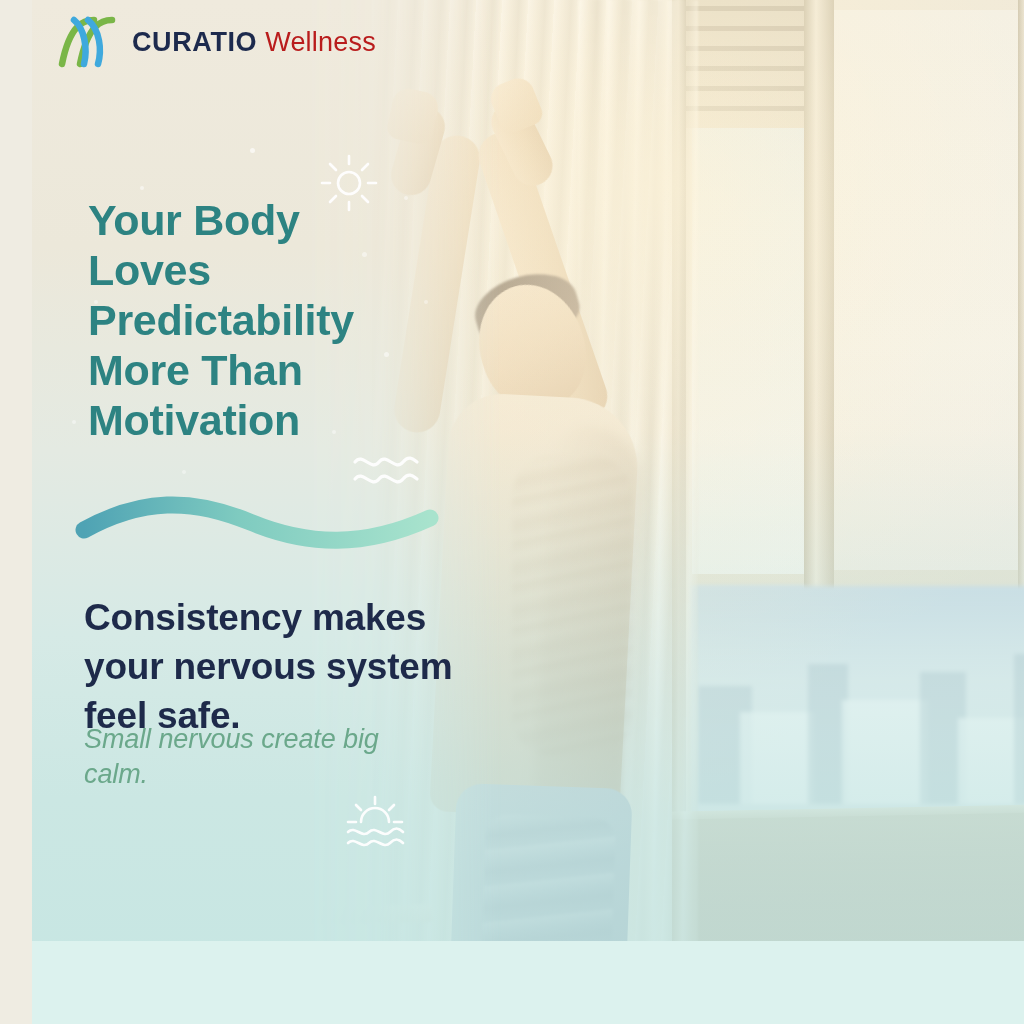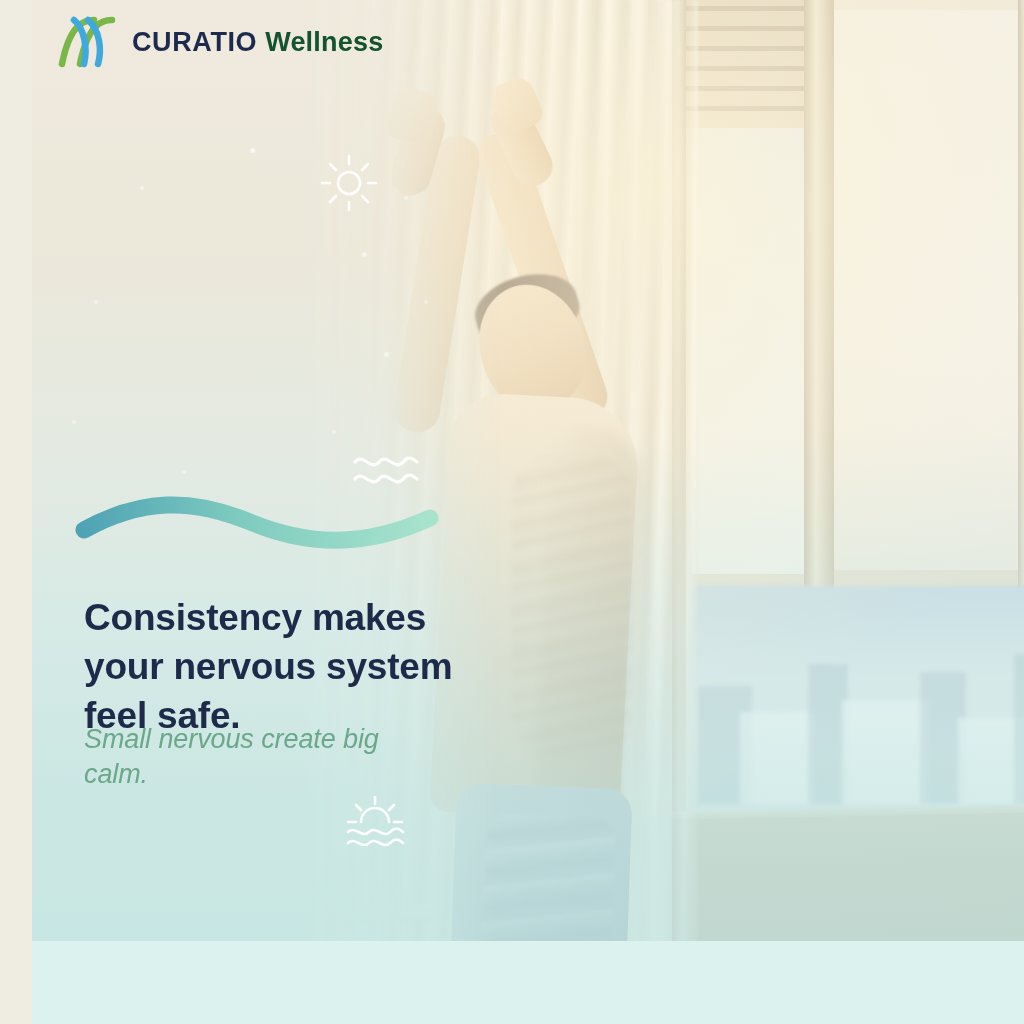"Wellness" .logo-wellness { color: #14532d -> #b91c1c; font-weight: 700 -> 400 }
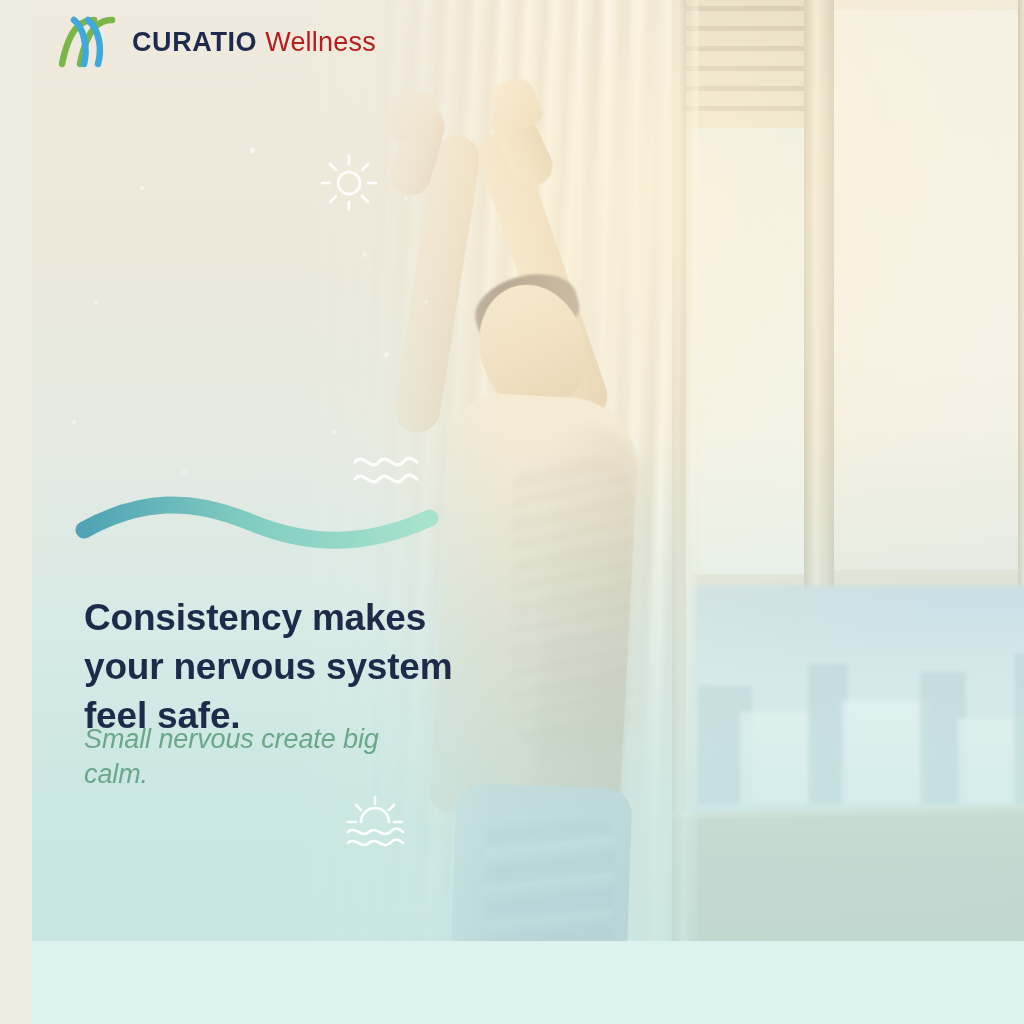"Your Body Loves Predictability More" h1.headline { html: none -> <h1>Your Body Loves Predictability More Than Motivation</h1> }
